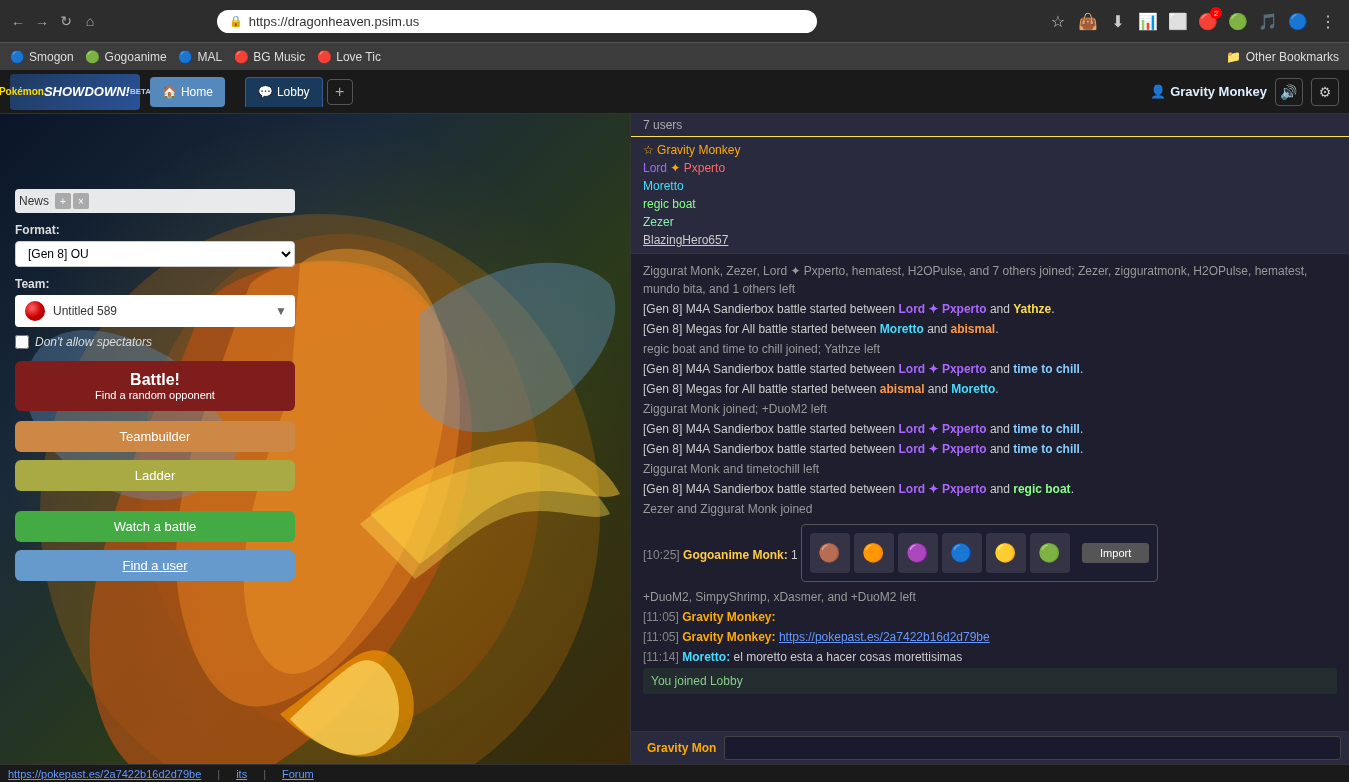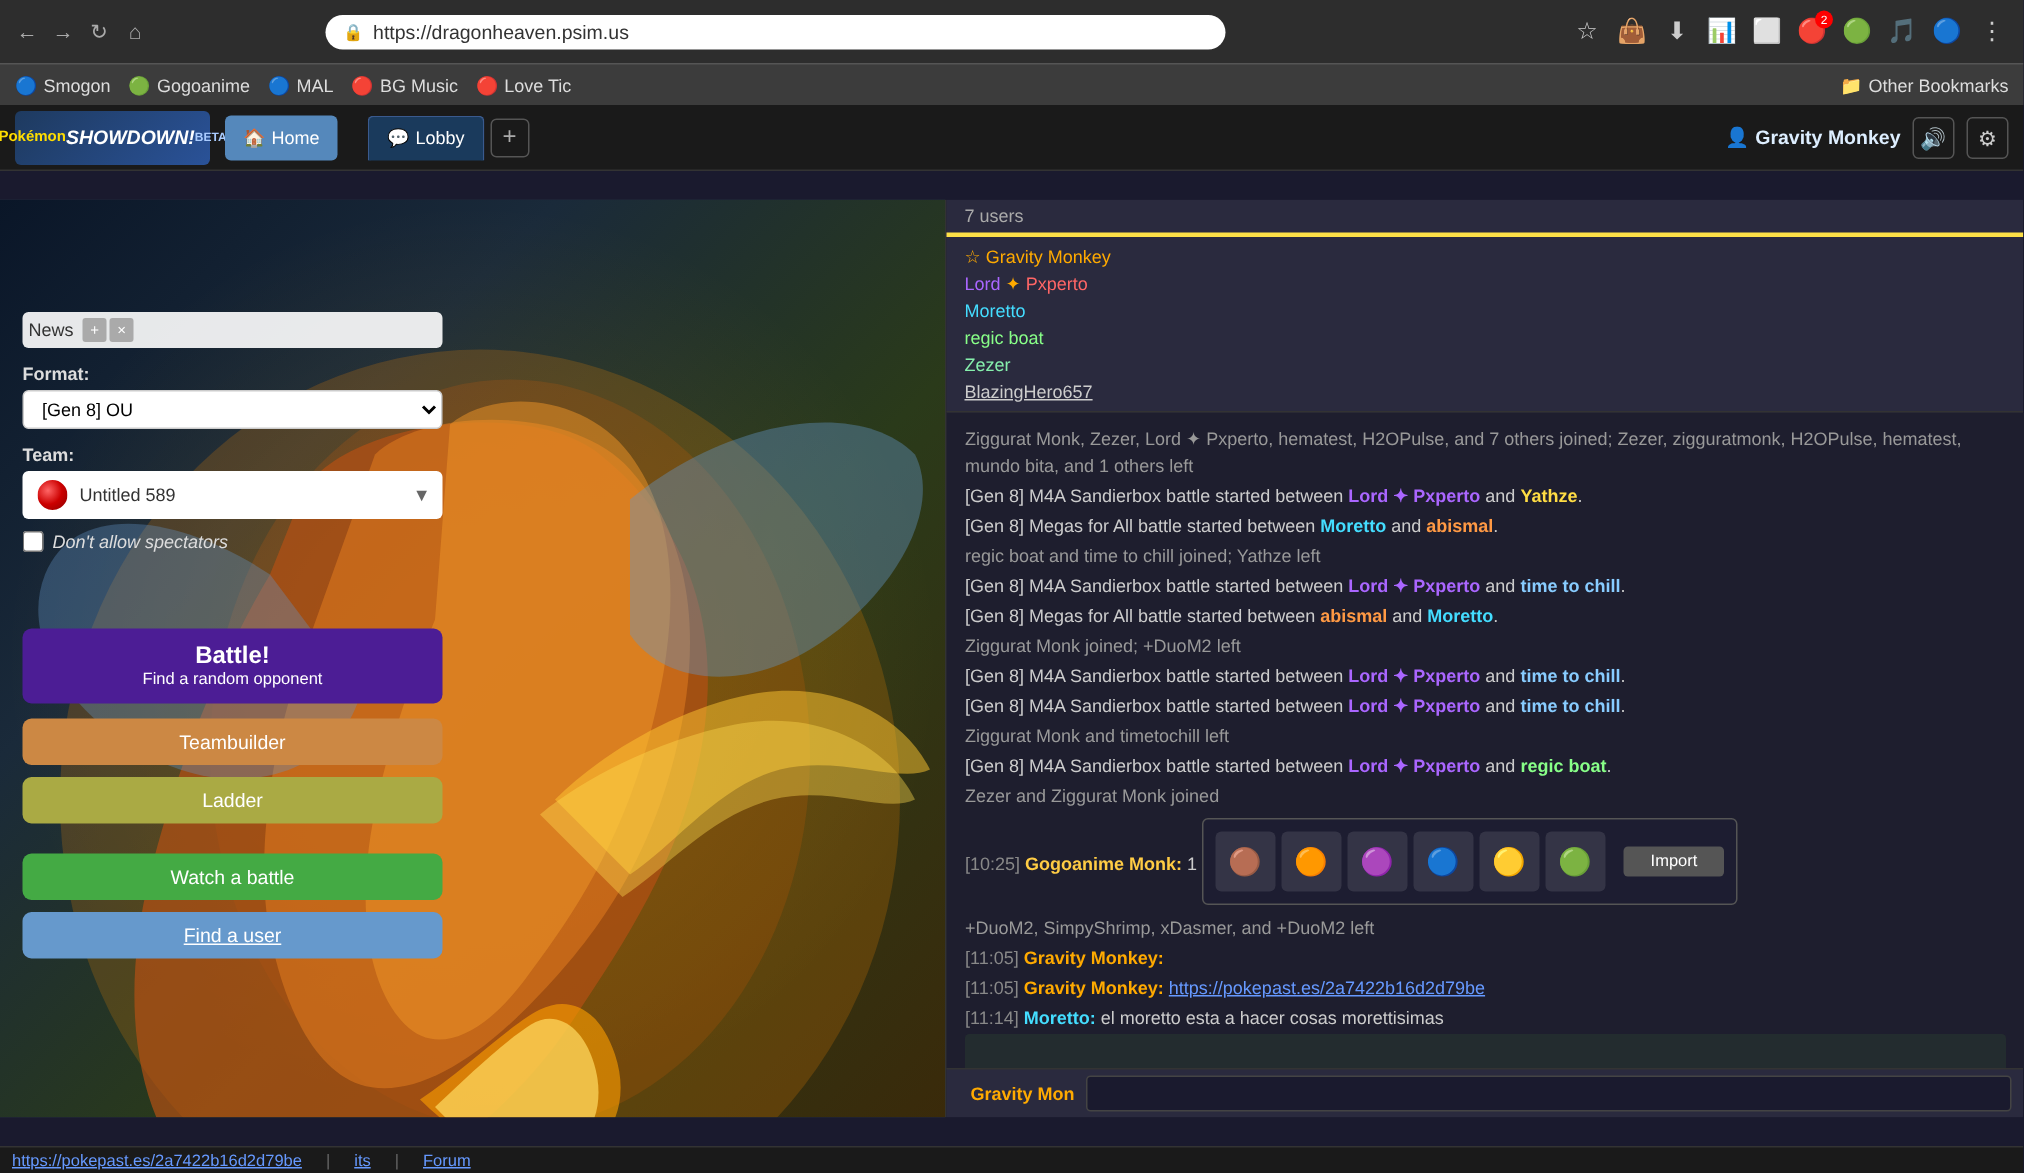"Pokémon" .app { gap: 19px -> none }
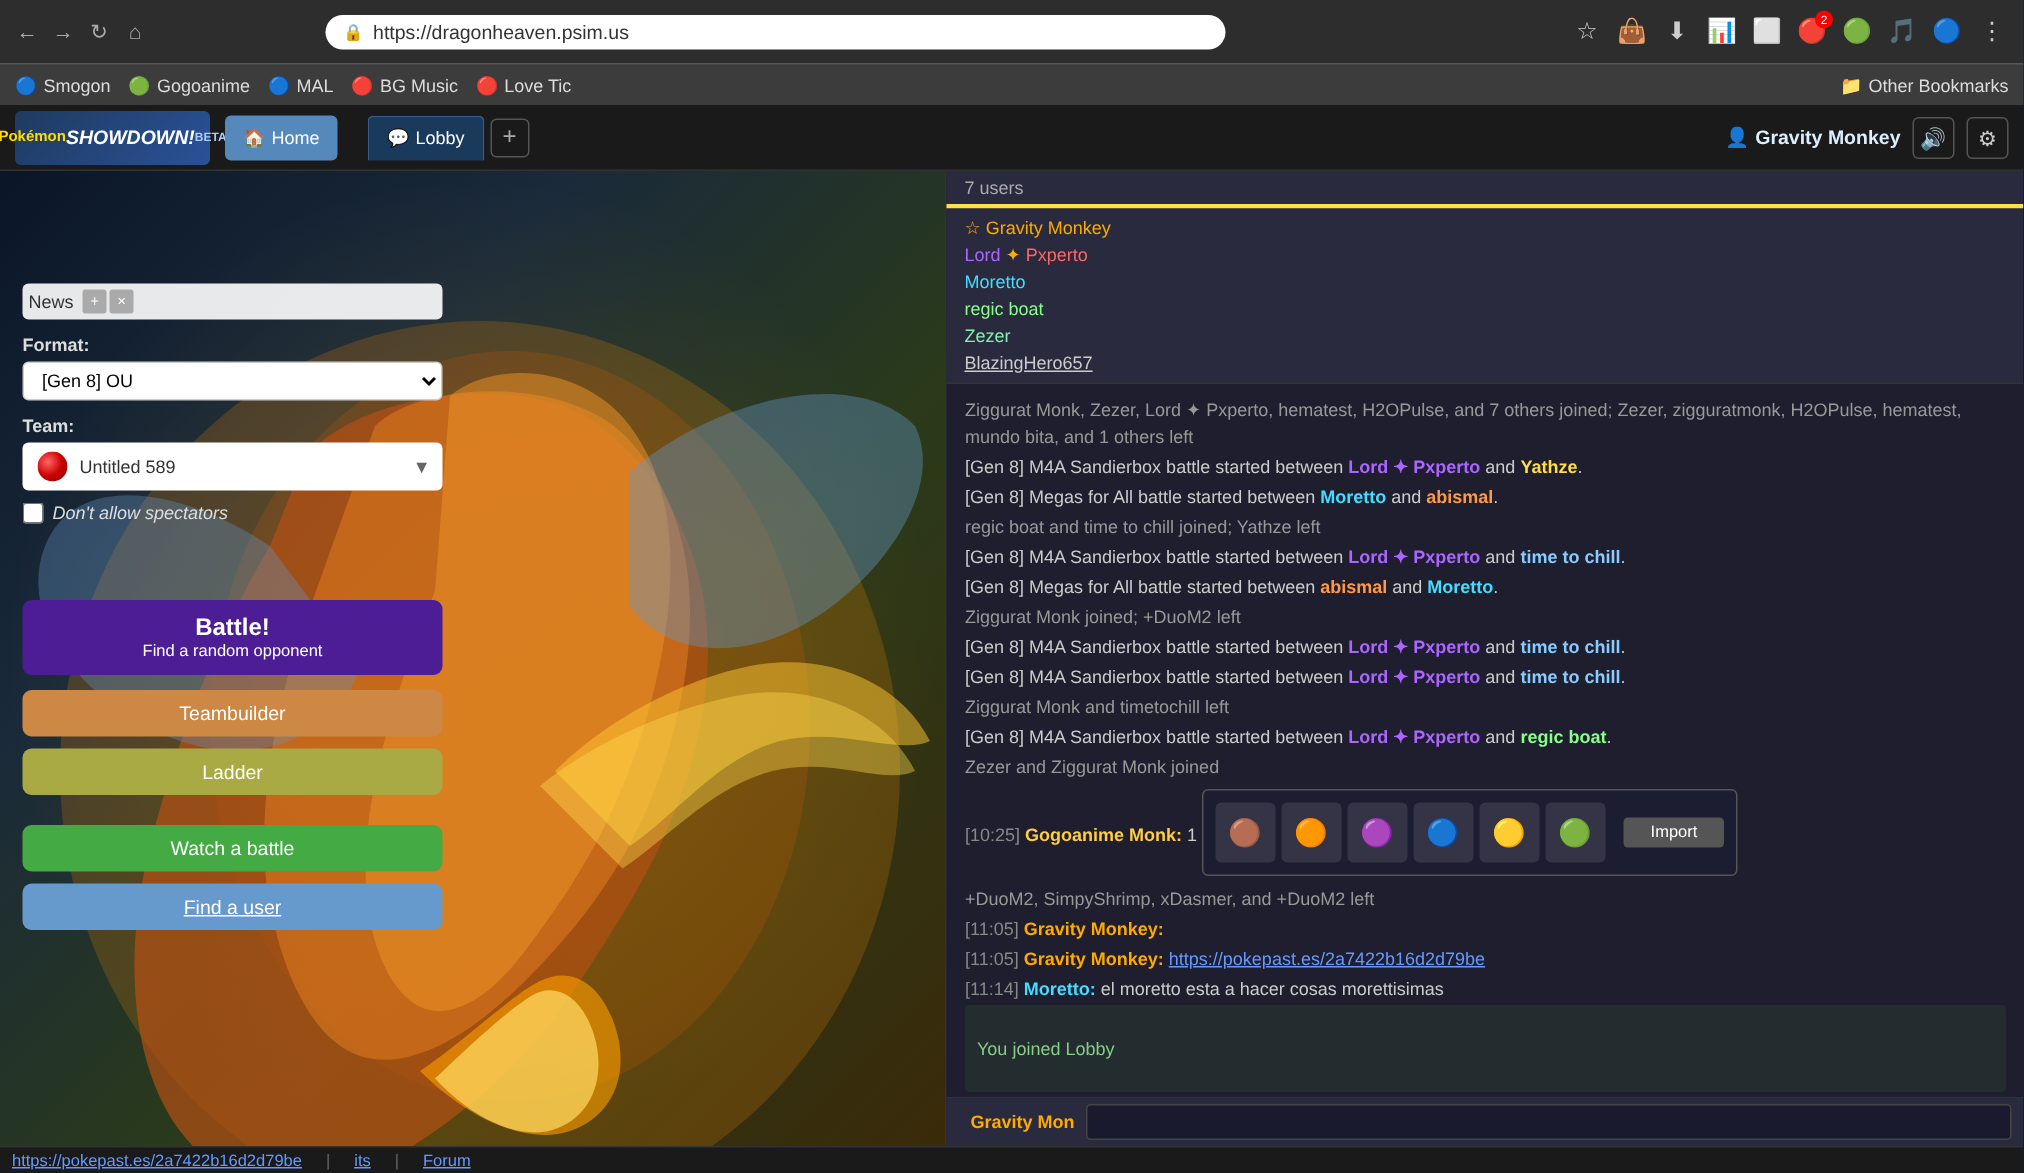"7 users" .user-count-bar { border-bottom: 3px solid #fde047 -> 1px solid #fde047 }
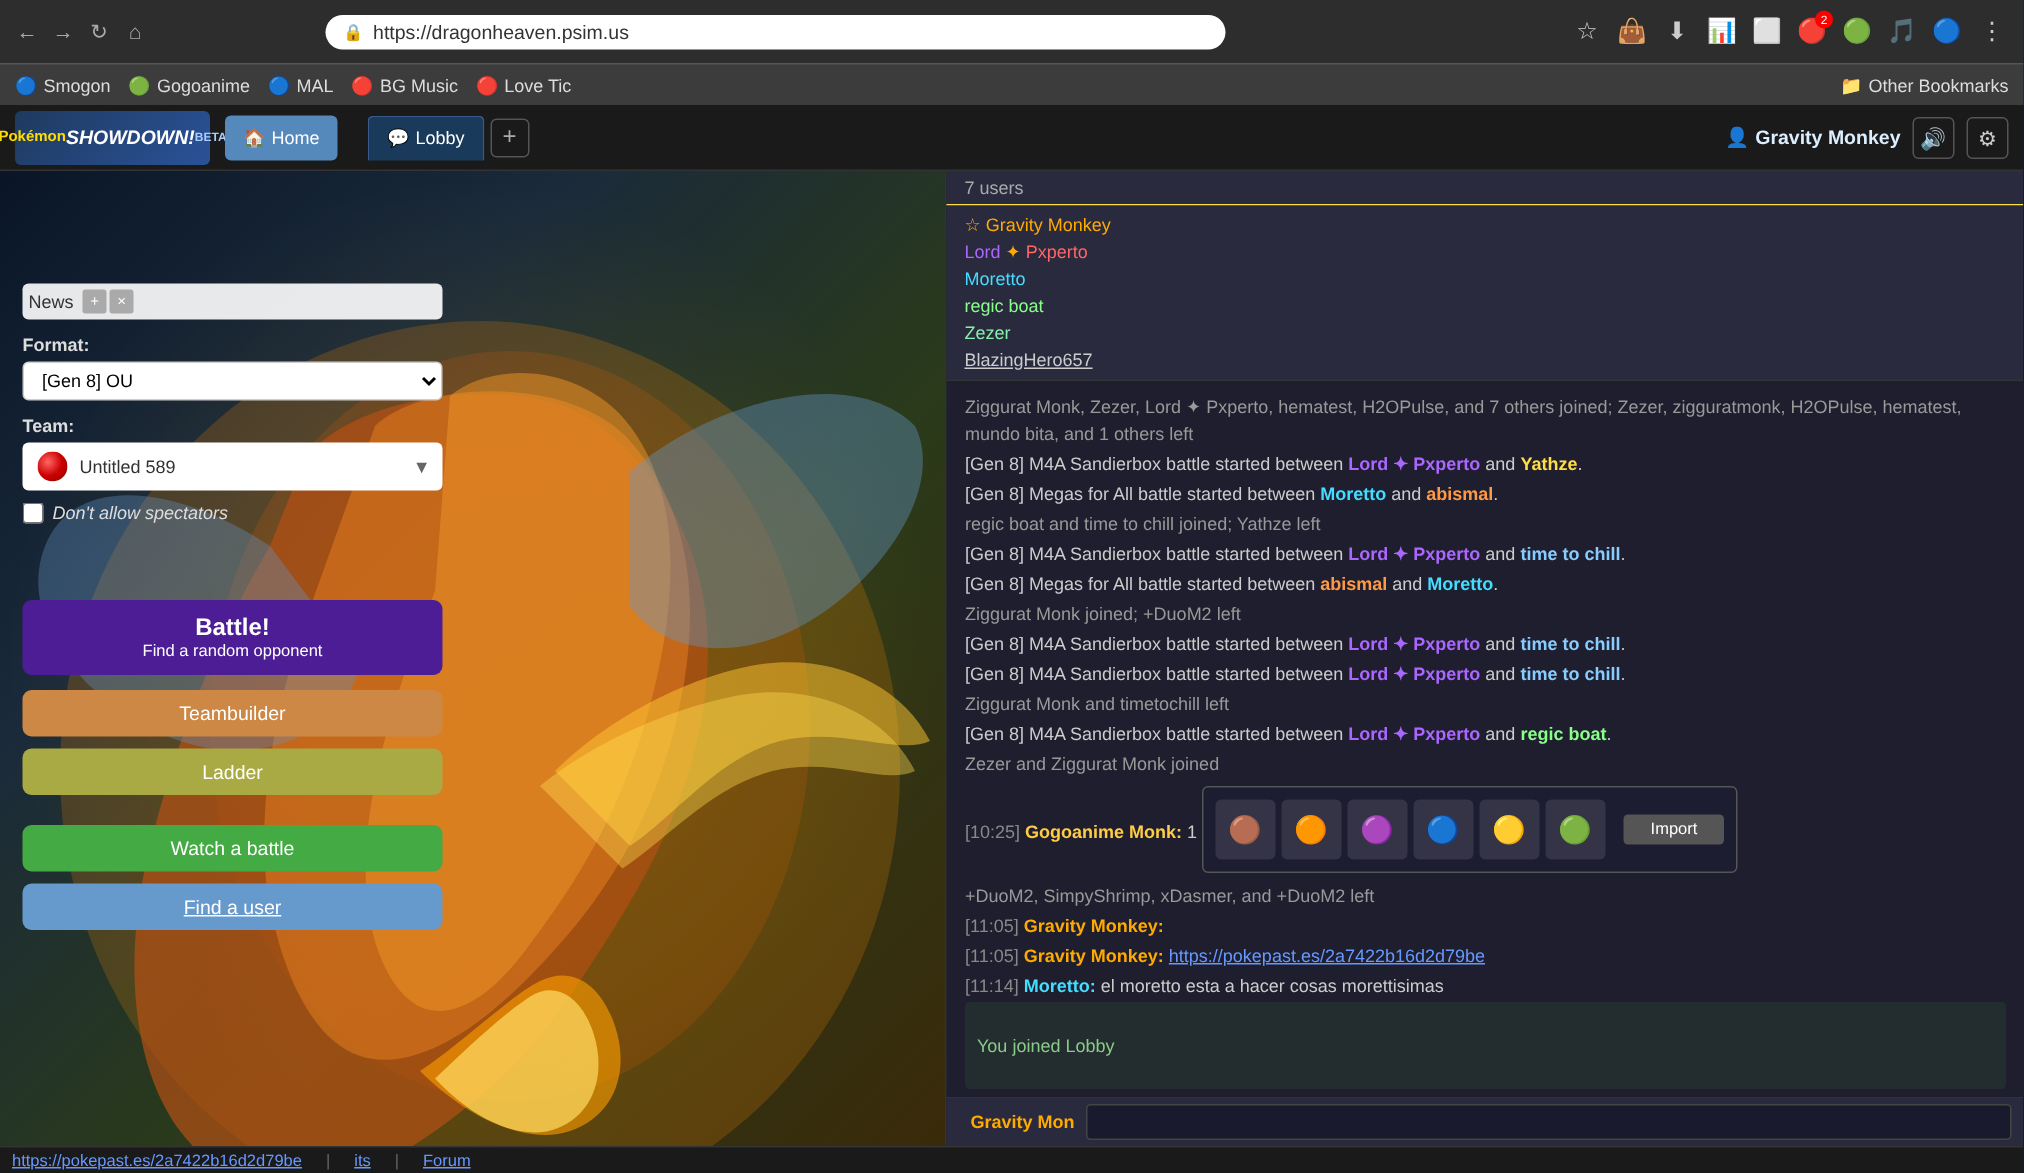"Battle!" .battle-btn { background: #4c1d95 -> #7f1d1d; margin-top: 39px -> none }
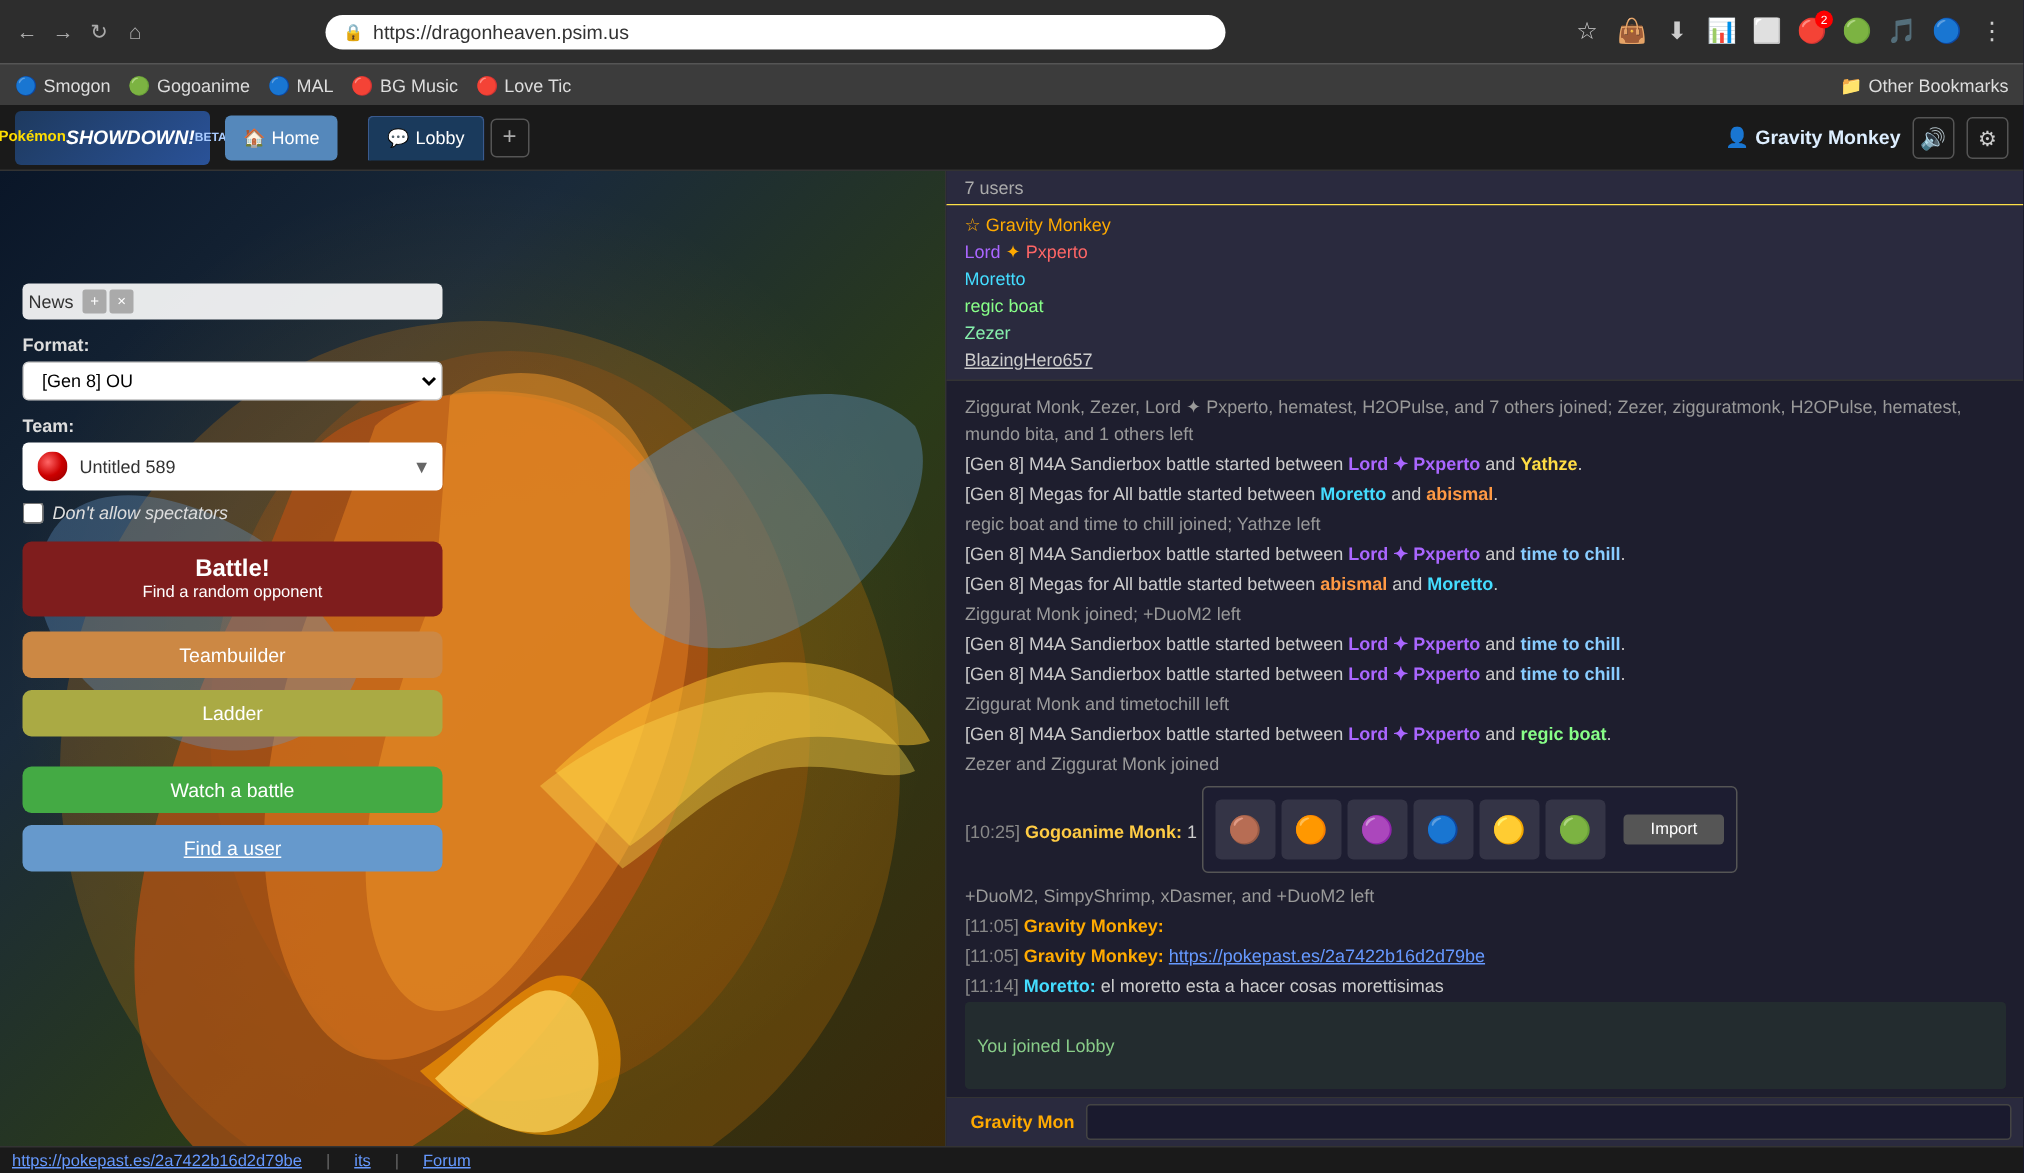"You joined Lobby" .system-joined { padding: 20px 8px -> 4px 8px }
